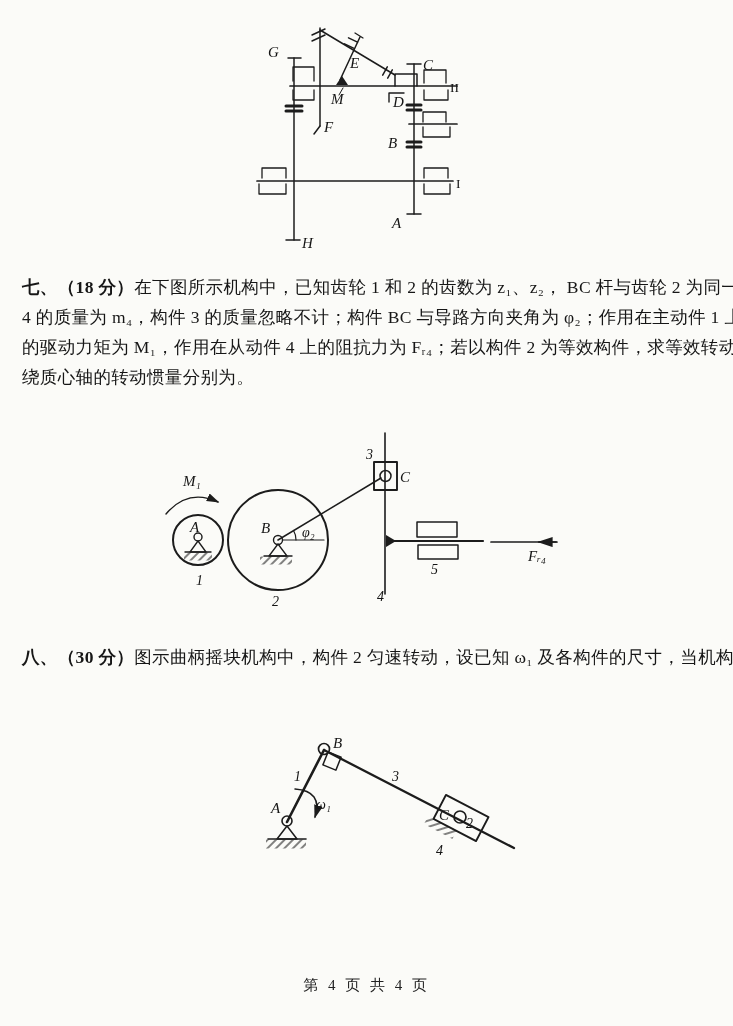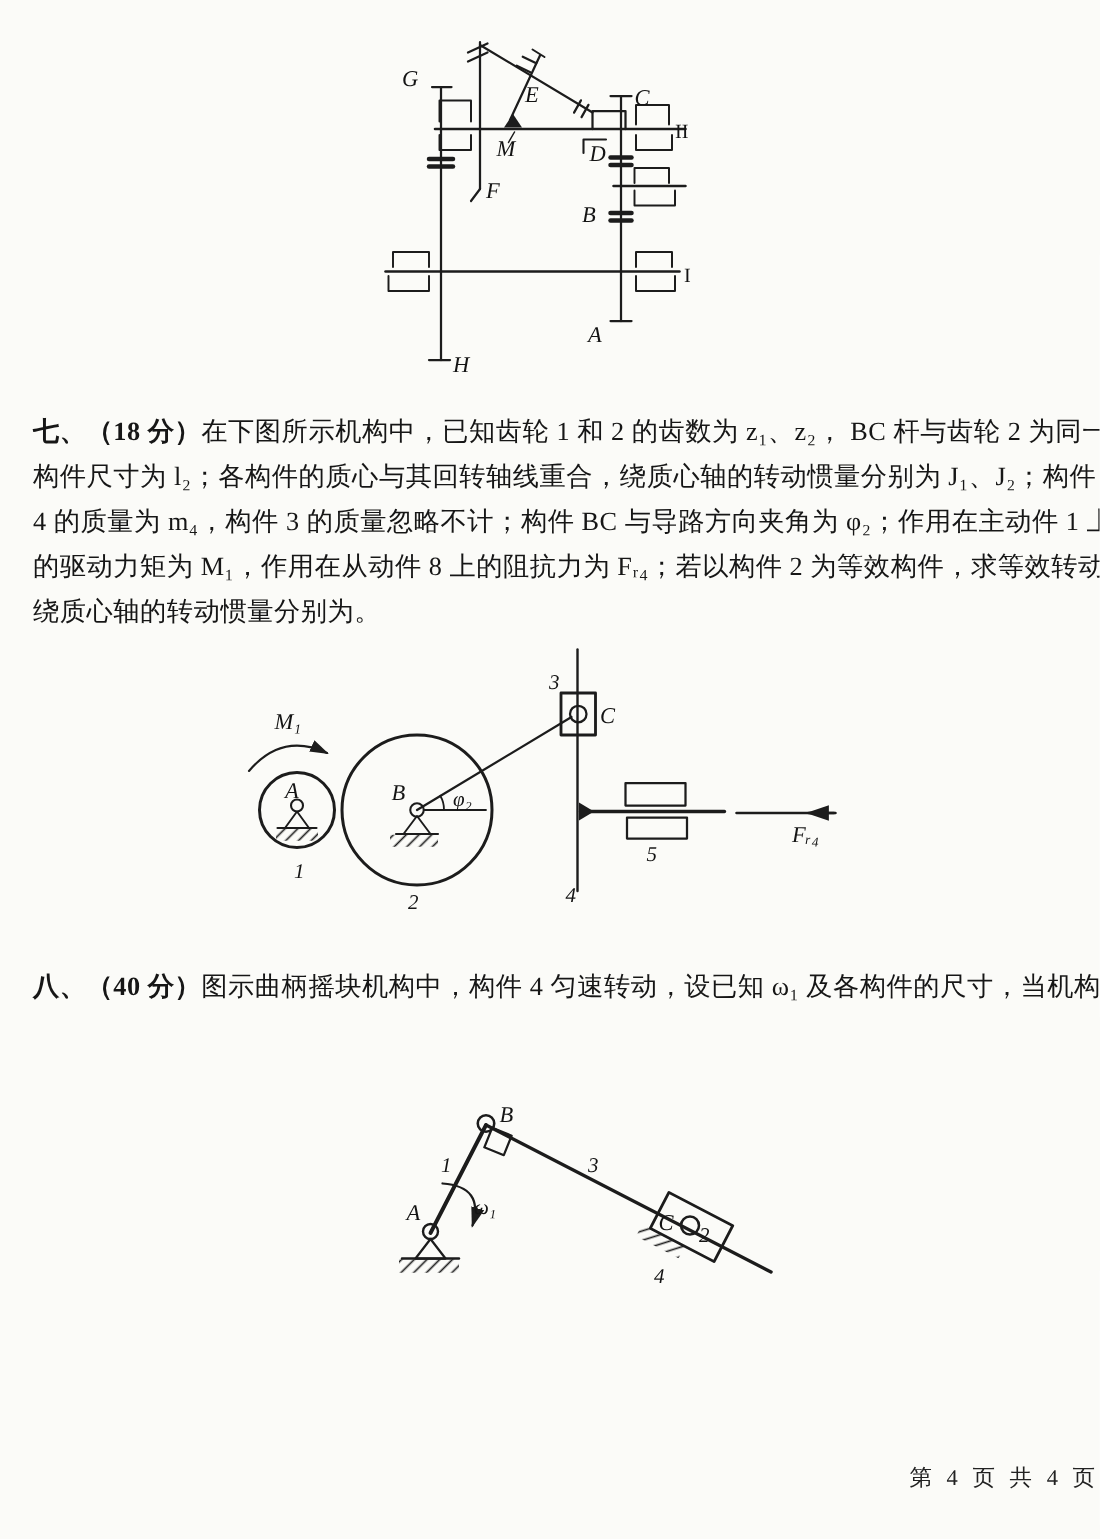"构件尺寸为 l₂；各构件的质心与其回转轴线重合，绕质心轴的转动惯量分别为" div.tline { html: <div>构件尺寸为 l₂；各构件的质心与其回转轴线重合，绕质心轴的转动惯量分别为 J₁、J₂；构件</div> -> none }
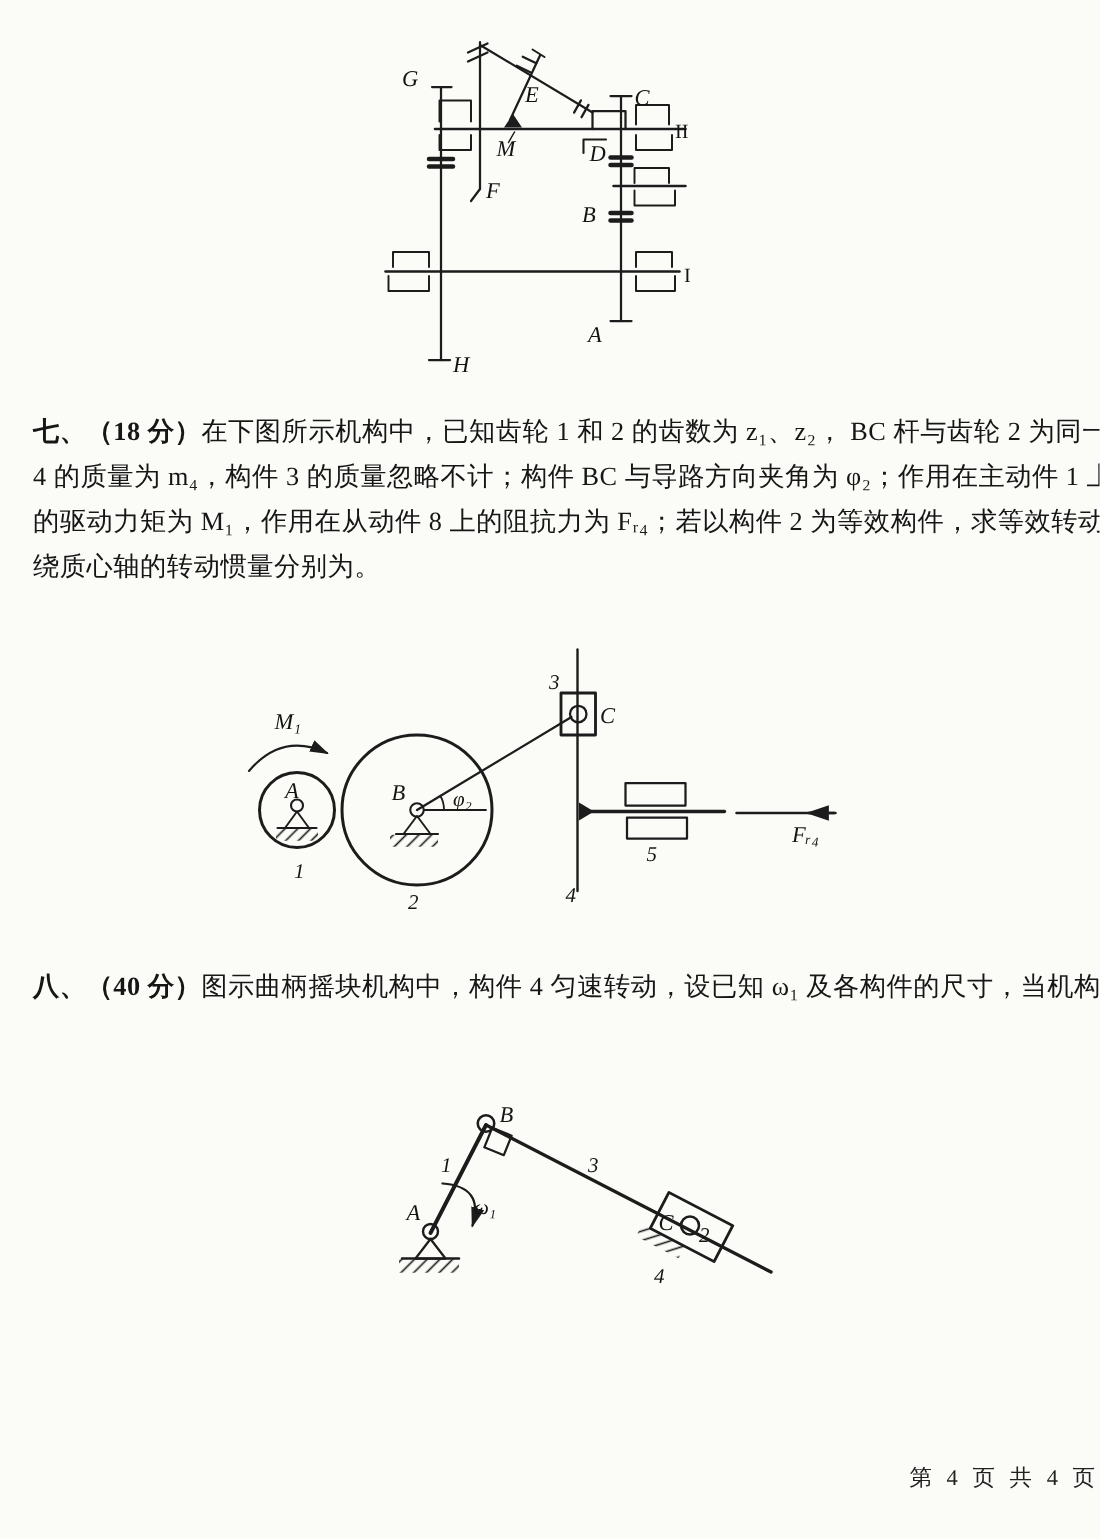"的驱动力矩为 M₁，作用在从动件 8 上的阻抗力为 Fᵣ₄；若以构件" div.tline { text: 8 -> 4 }
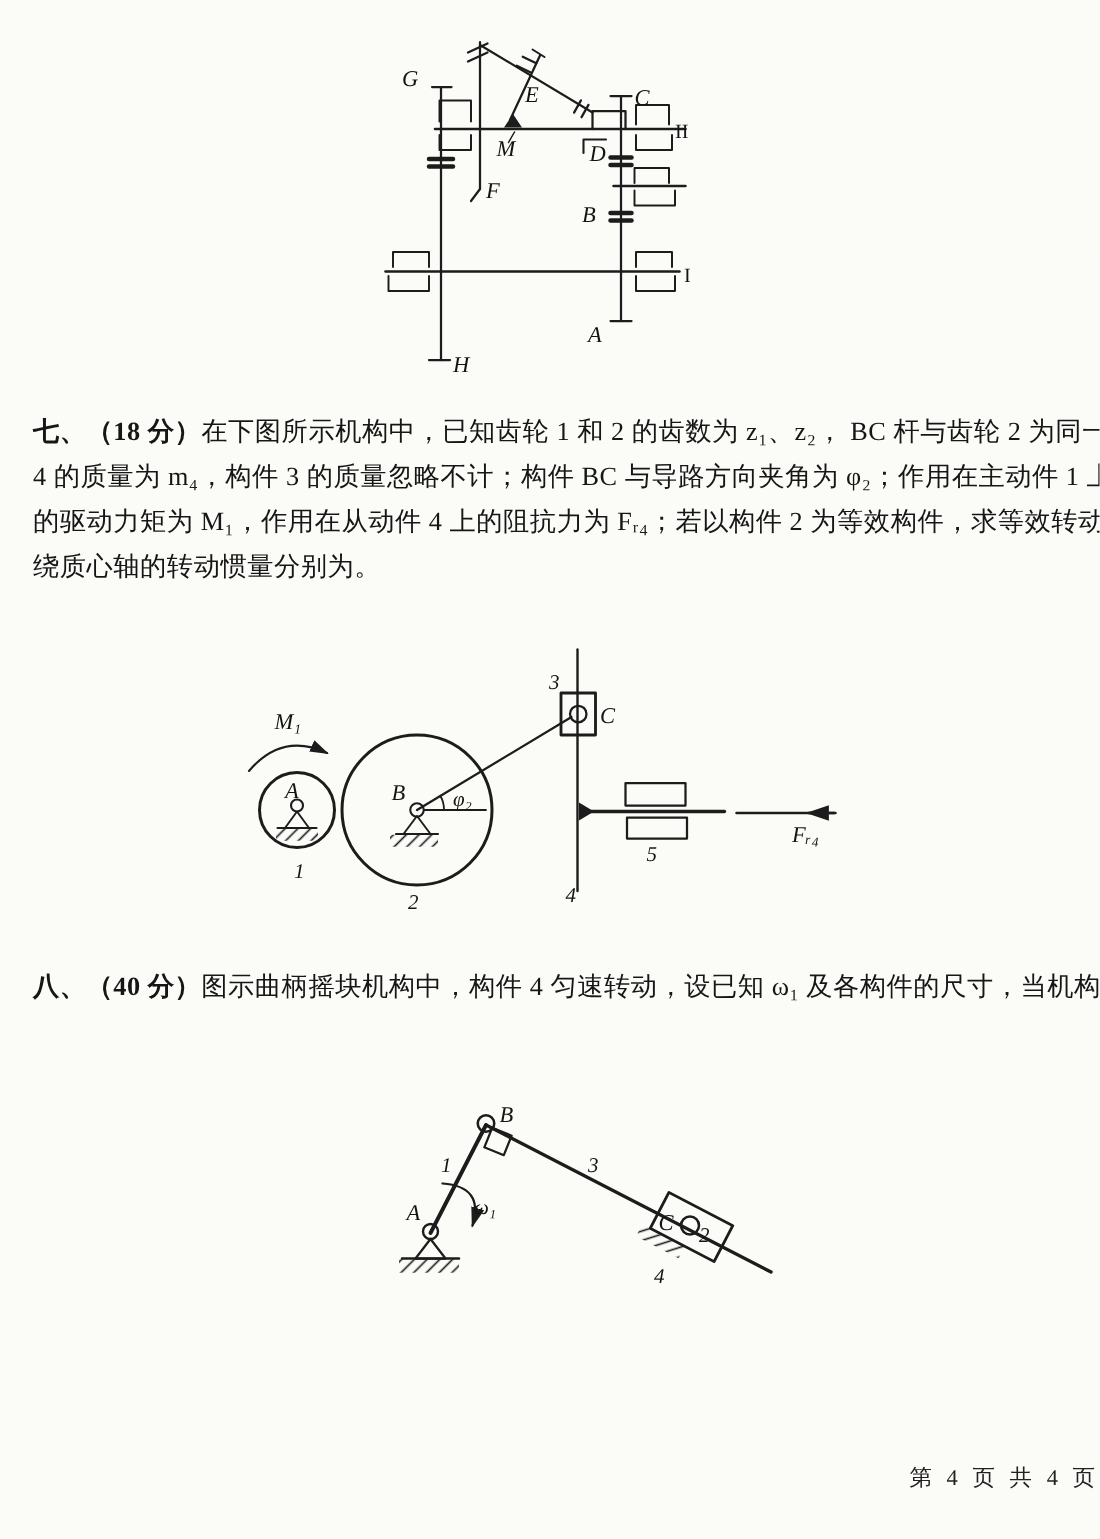"八、（40 分）" span.hd { text: 40 -> 30 }
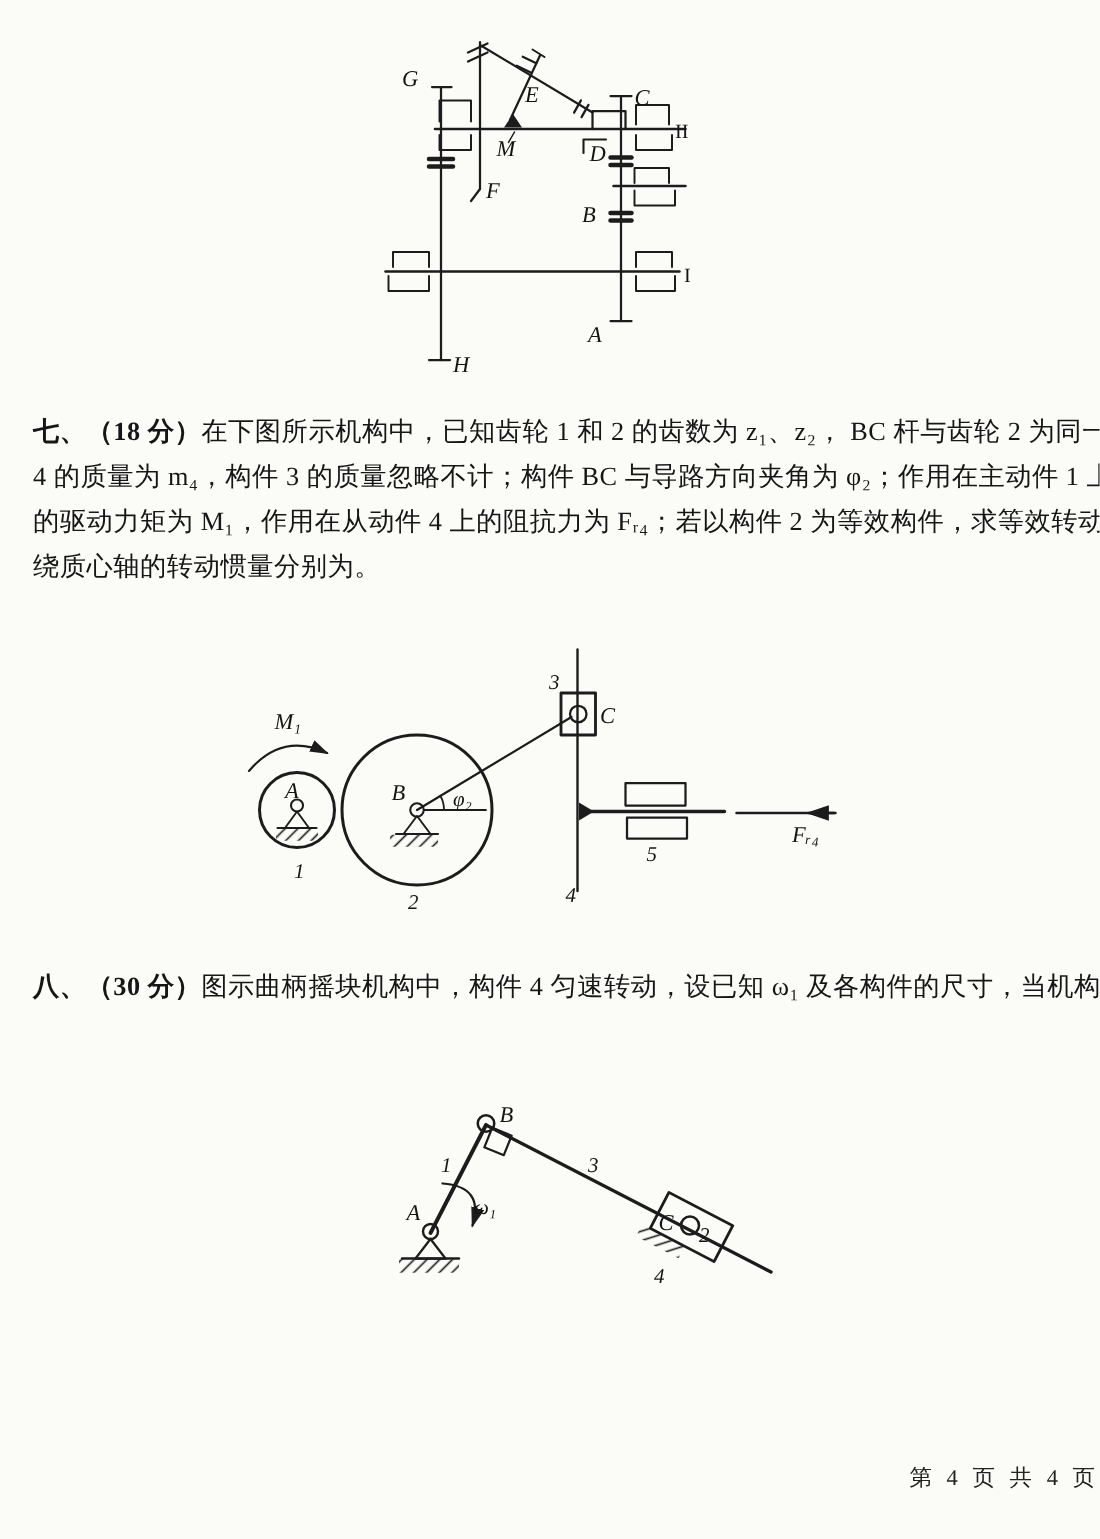"图示曲柄摇块机构中，构件 4 匀速转动，设已知 ω₁ 及各构件的尺寸，当机构" span { text: 4 -> 2 }
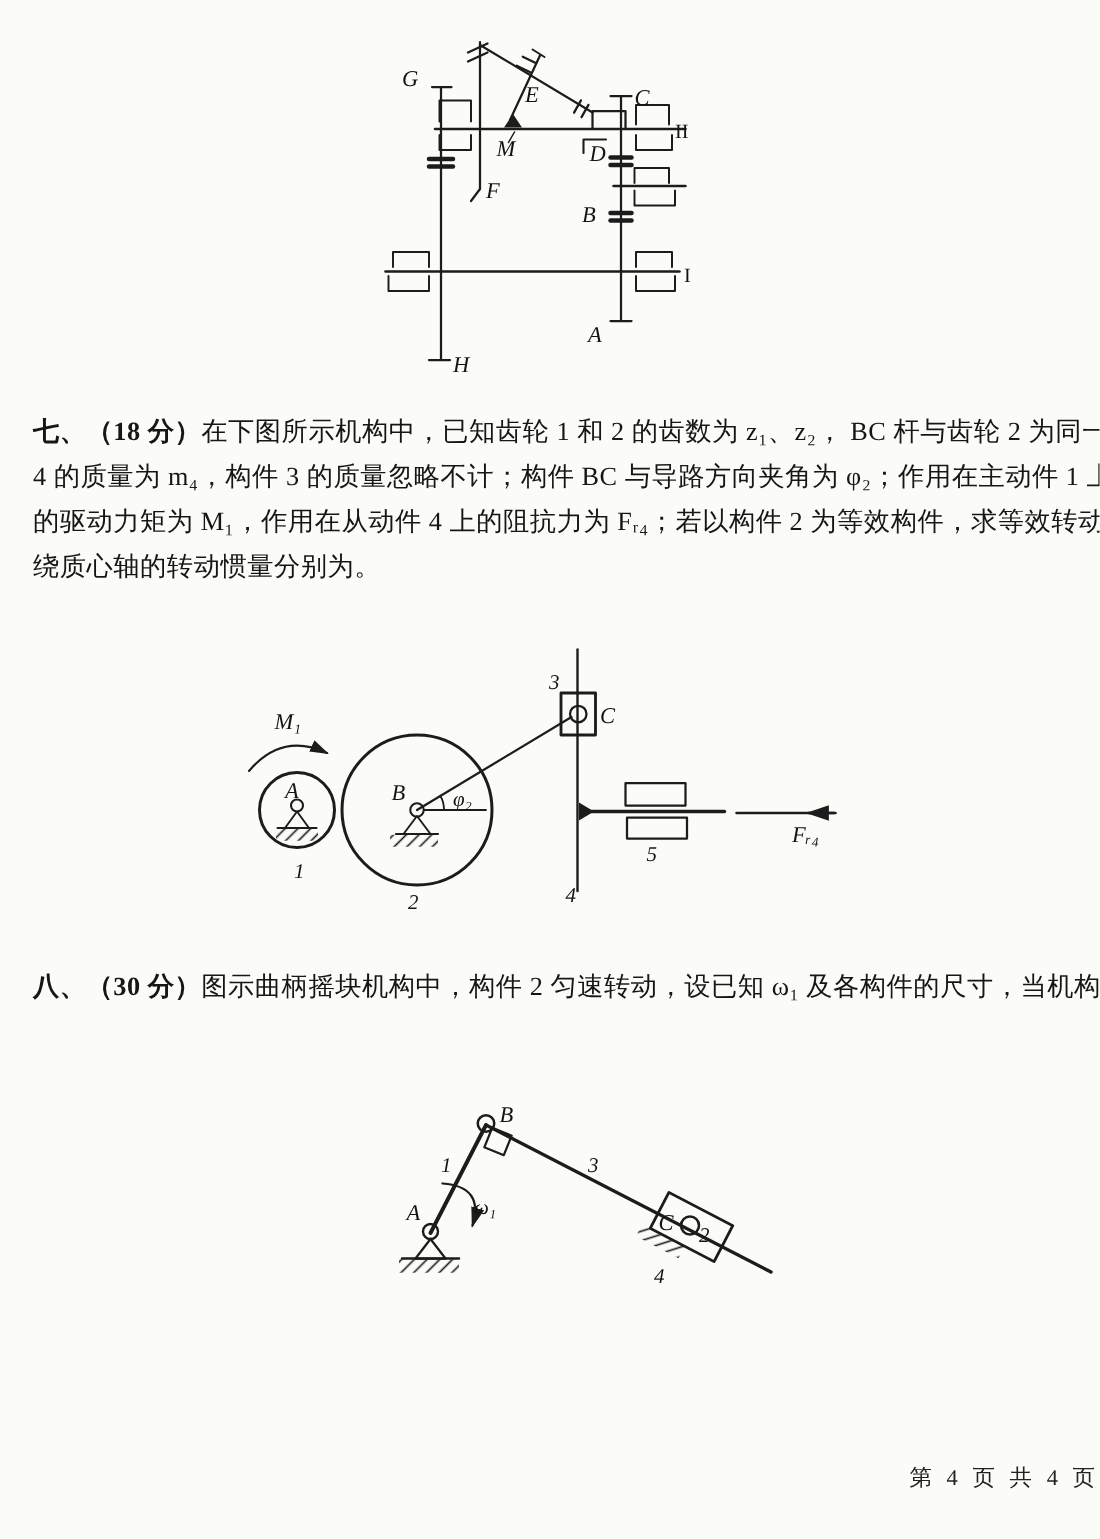"第 4 页 共 4" .footer { text-align: right -> center }
